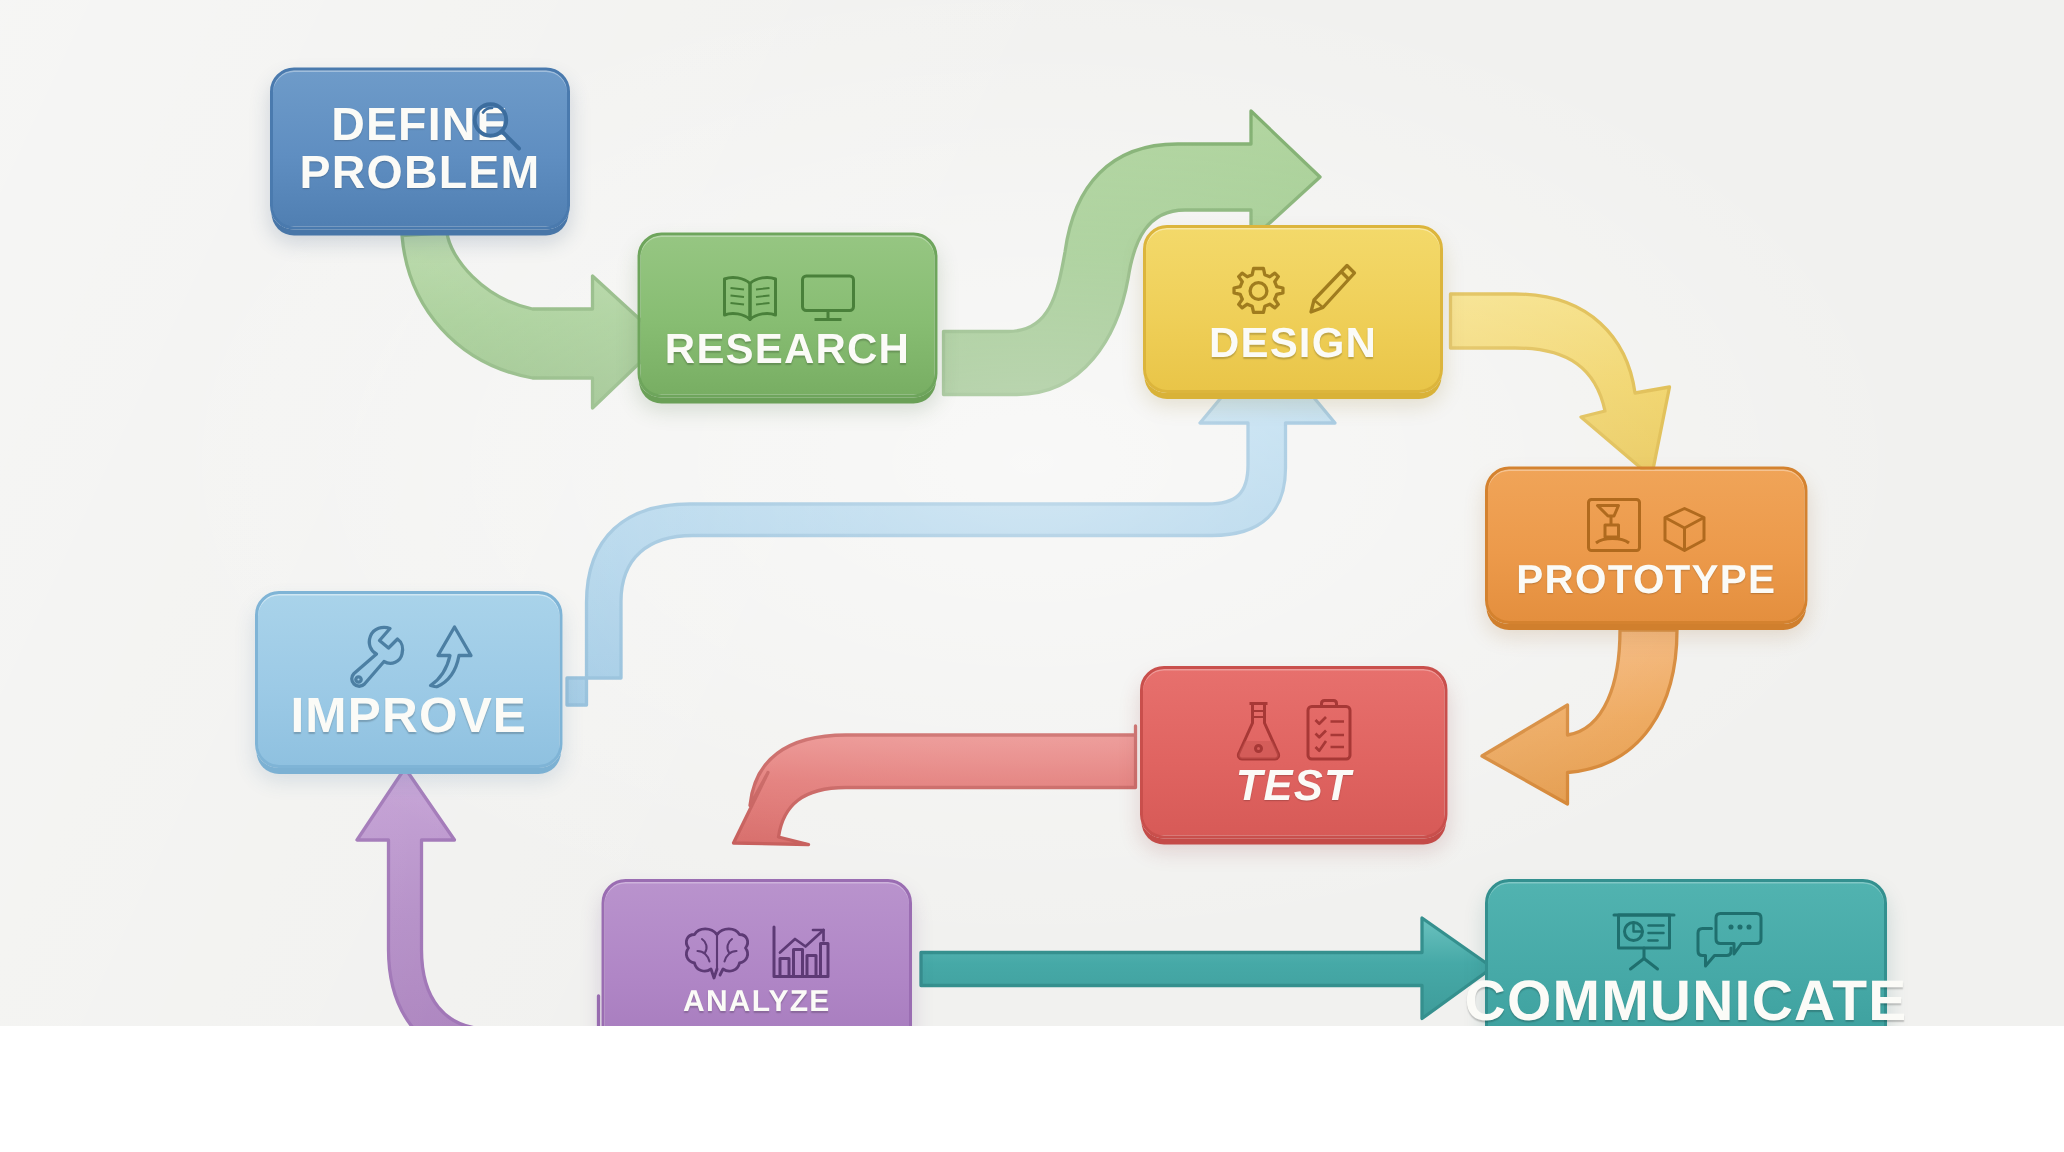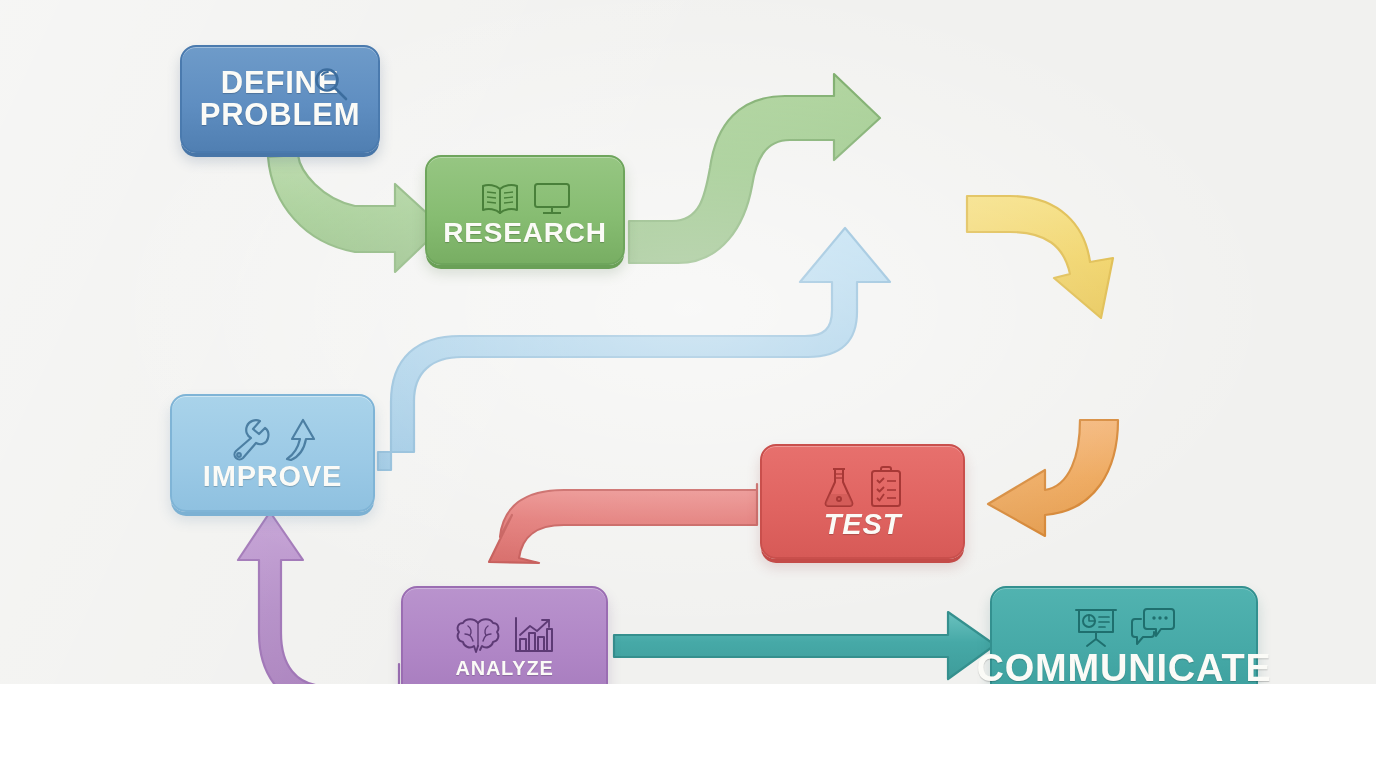"DESIGN" div.node { html: none -> <div> <div> <span> <svg> <path></path> <circle></circle> </svg> </span> <span> <svg> <path></path> <line></line> <line></line> </svg> </span> </div> <div>DESIGN</div> </div> }
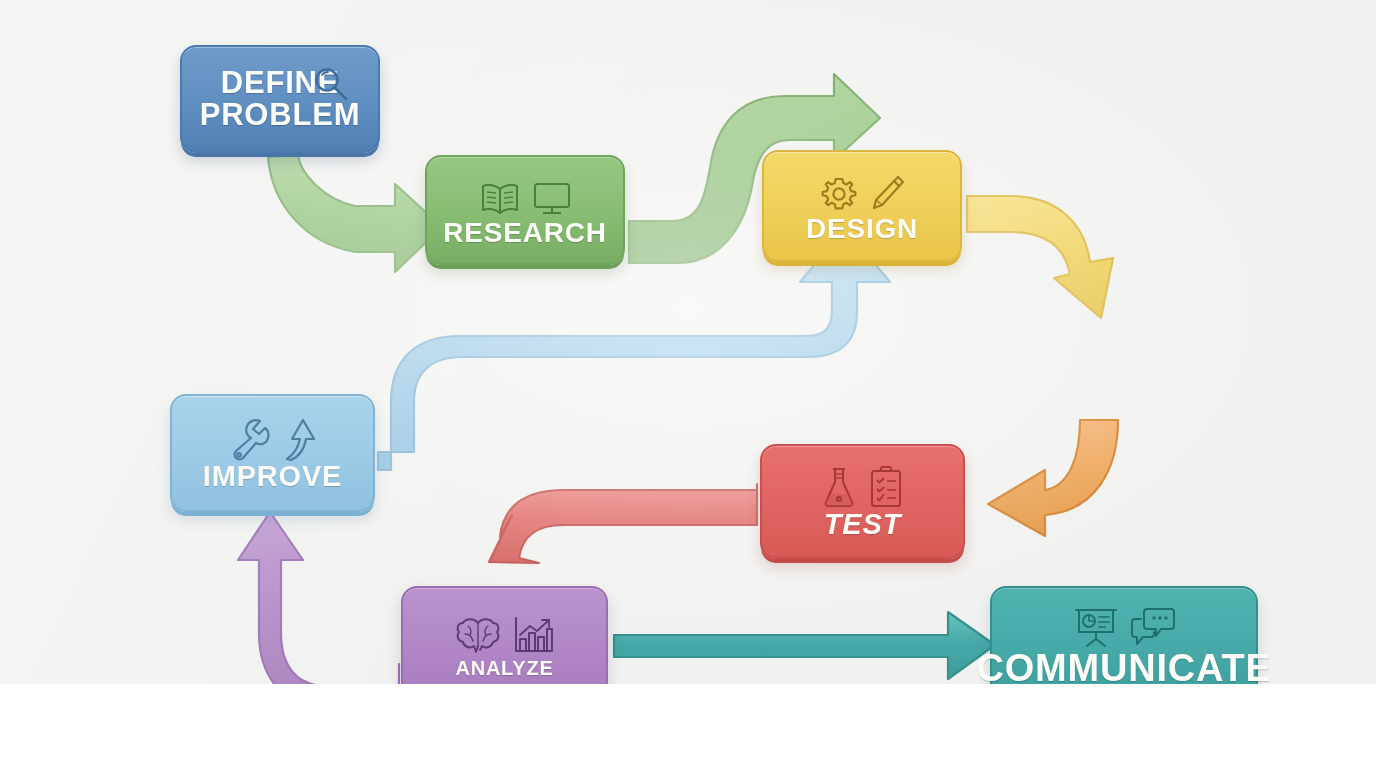"PROTOTYPE" div.node { html: none -> <div> <div> <span> <svg> <rect></rect> <path></path> <line></line> <rect></rect> <path></path> </svg> </span> <span> <svg> <path></path> <path></path> <line></line> </svg> </span> </div> <div>PROTOTYPE</div> </div> }
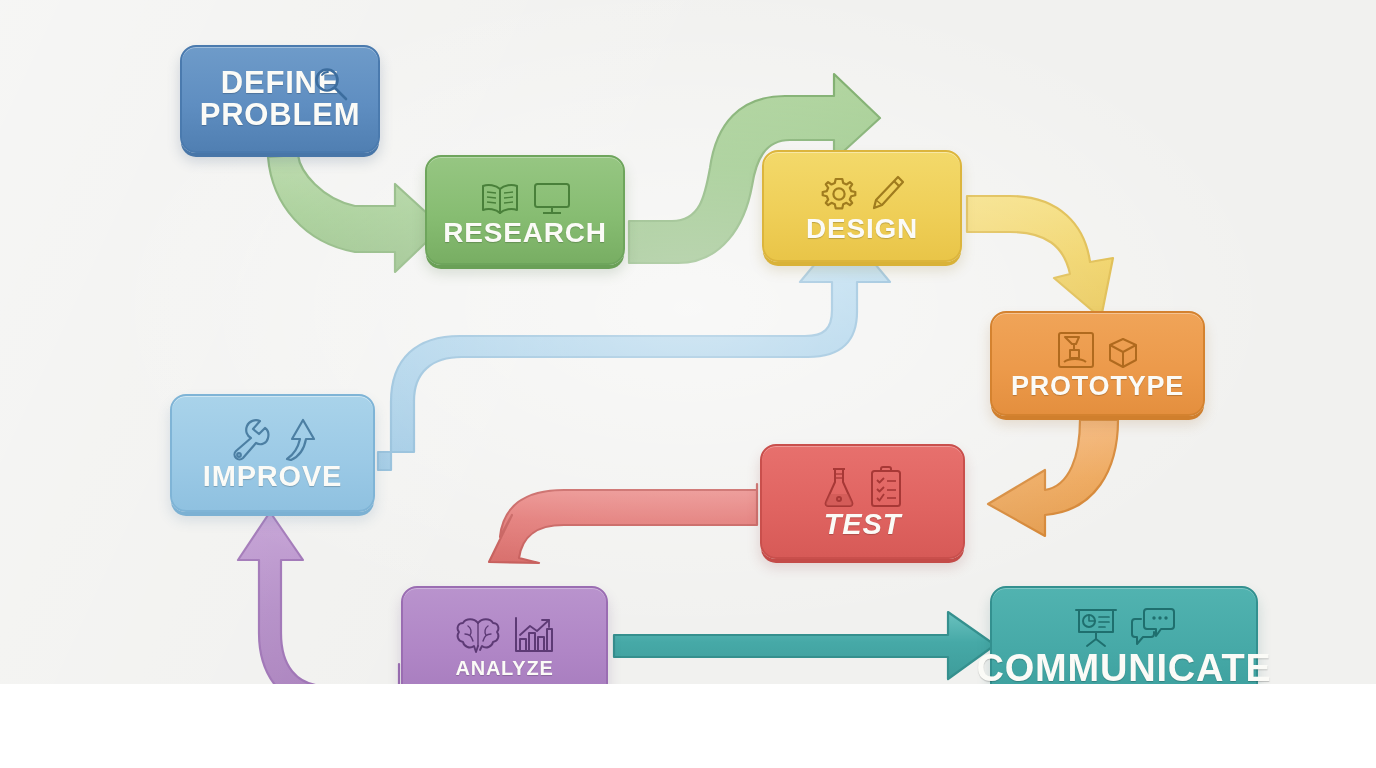"IMPROVE" #node-improve .label { font-size: 29px -> 33px }
